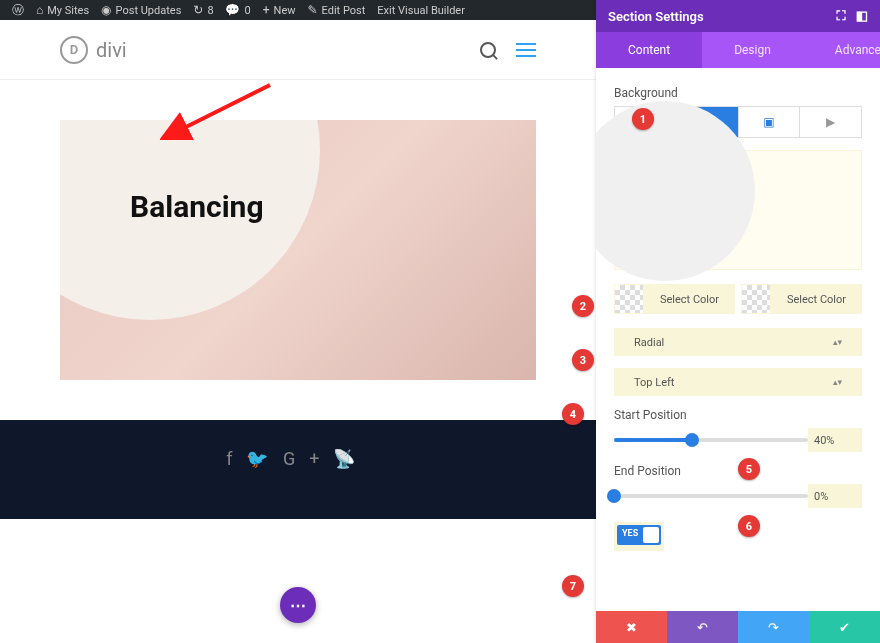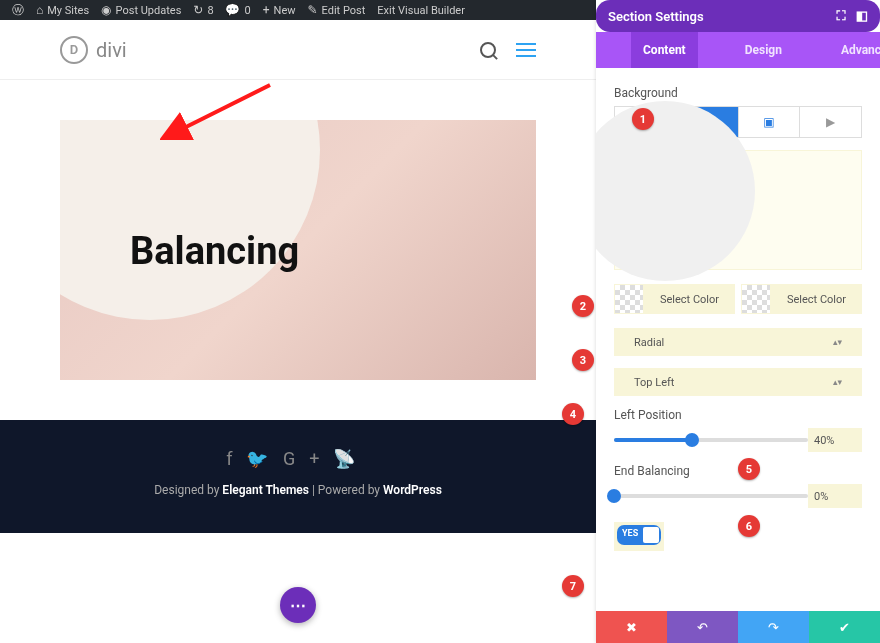"Section Settings" .panel-head { border-radius: 14px -> none }
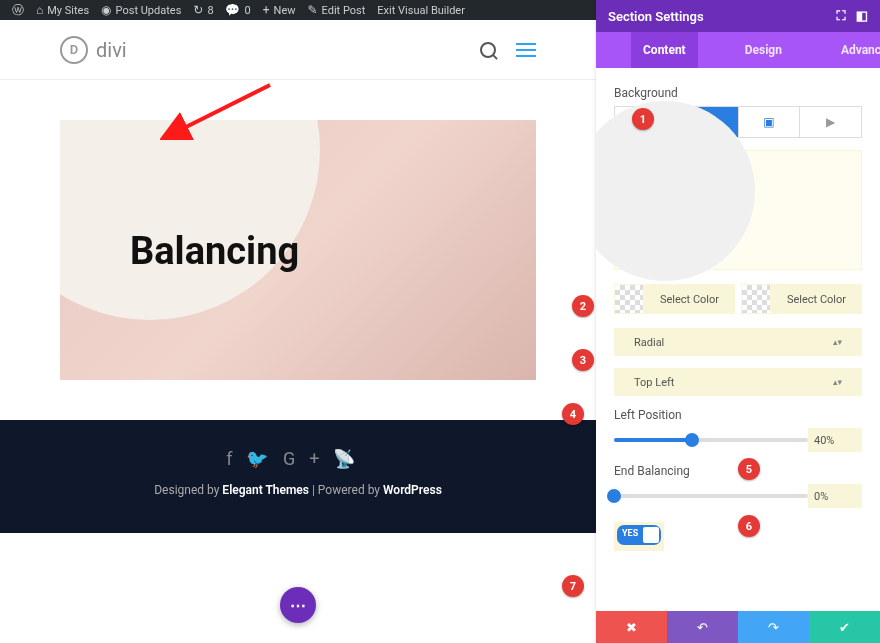"Content" .panel-tab { font-weight: 700 -> 400; margin-left: 35px -> none; padding: 0 12px -> 0 32px }
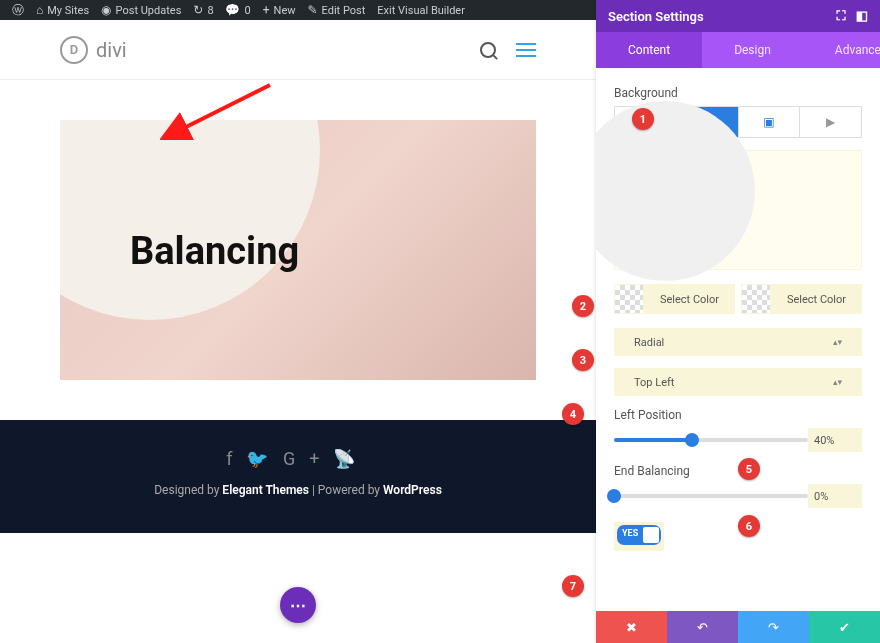"Balancing" .hero-title { font-size: 38px -> 30px; margin-top: 40px -> none }
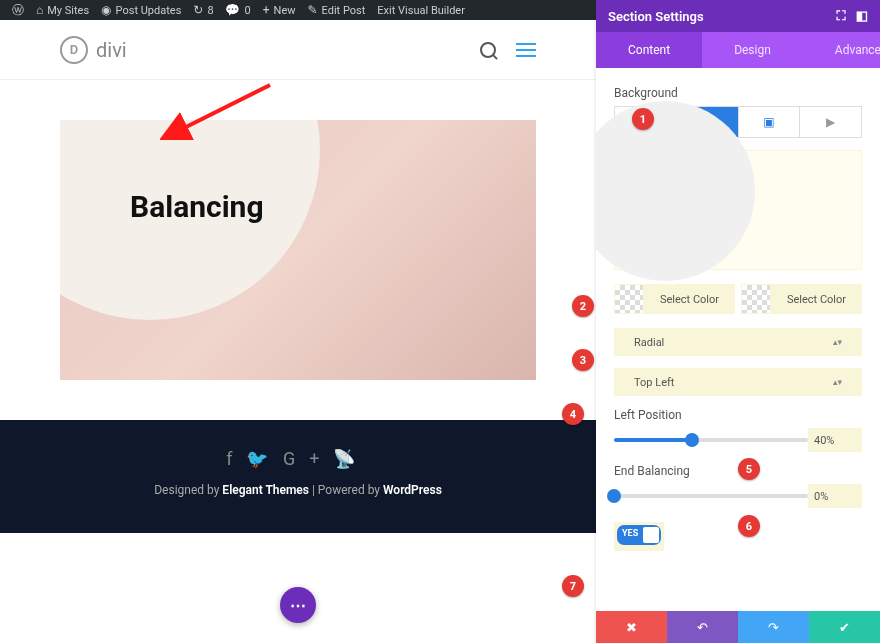"Left Position" div.field-label { text: Left -> Start }
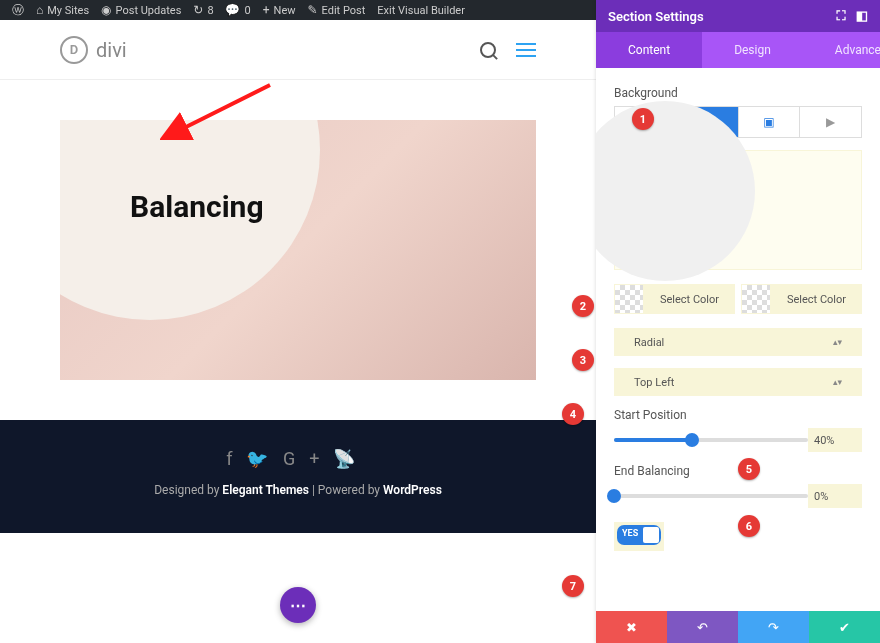"End Balancing" div.field-label { text: Balancing -> Position }
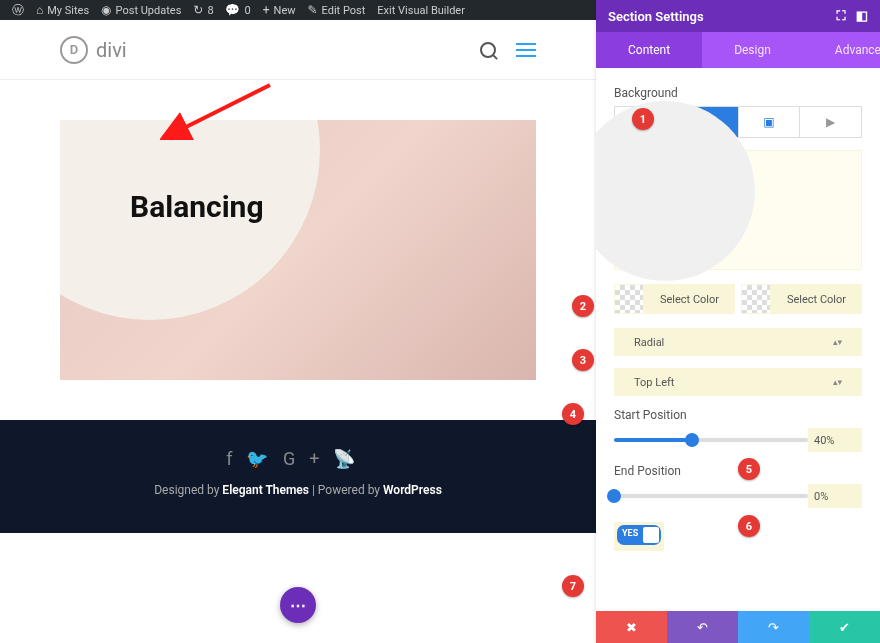"Designed by Elegant Themes |" div { html: <div> <span>Designed by </span><b>Elegant Themes</b><span> | Powered by </span><b>WordPress</b> </div> -> none }
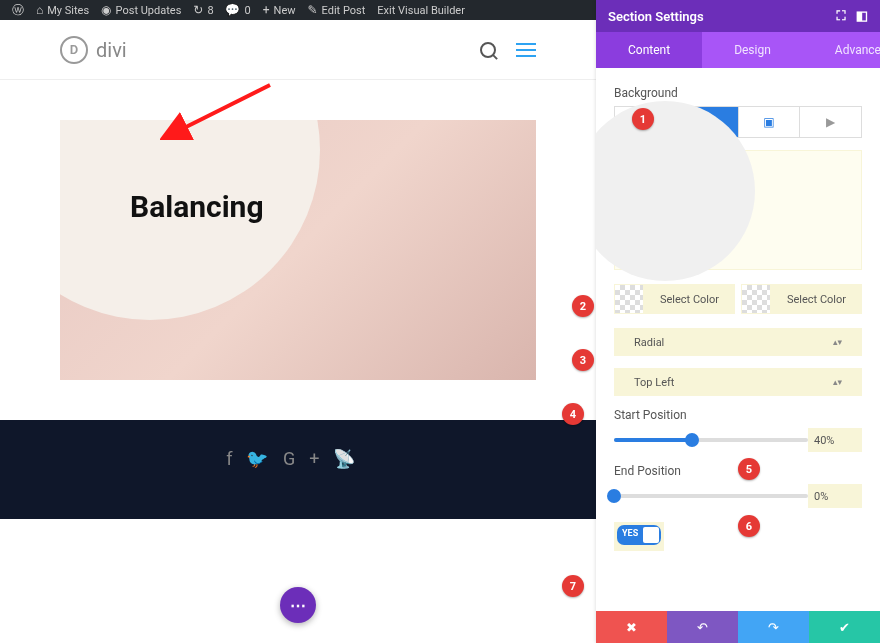"YES" .toggle { border-radius: 7px -> 2px }
